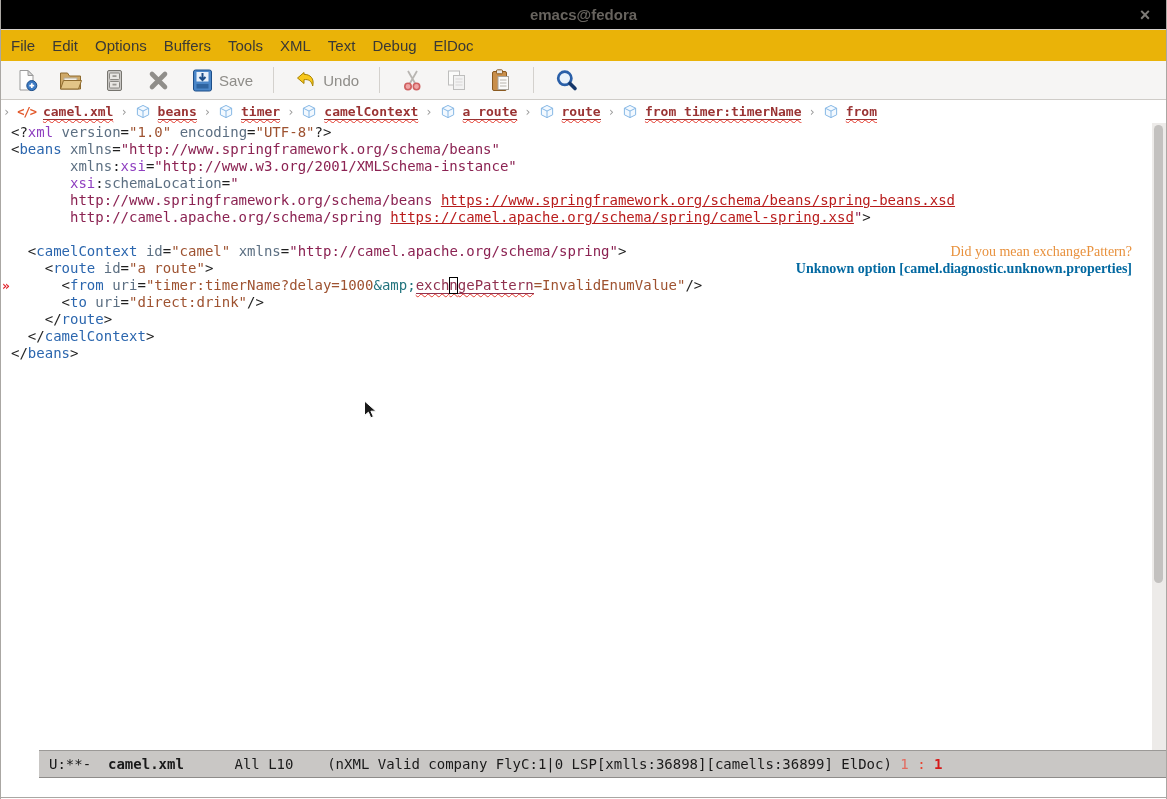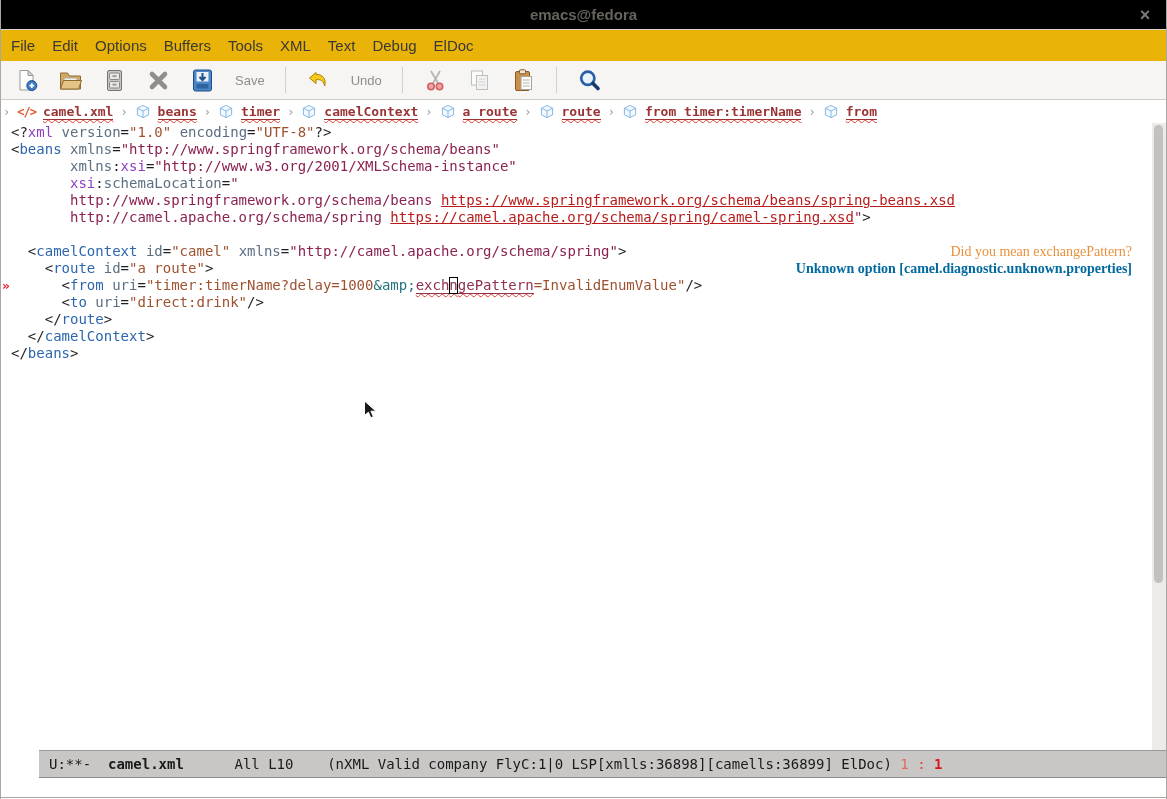"Save" .tb-label { font-size: 13px -> 15px; margin-left: 20px -> 4px }
